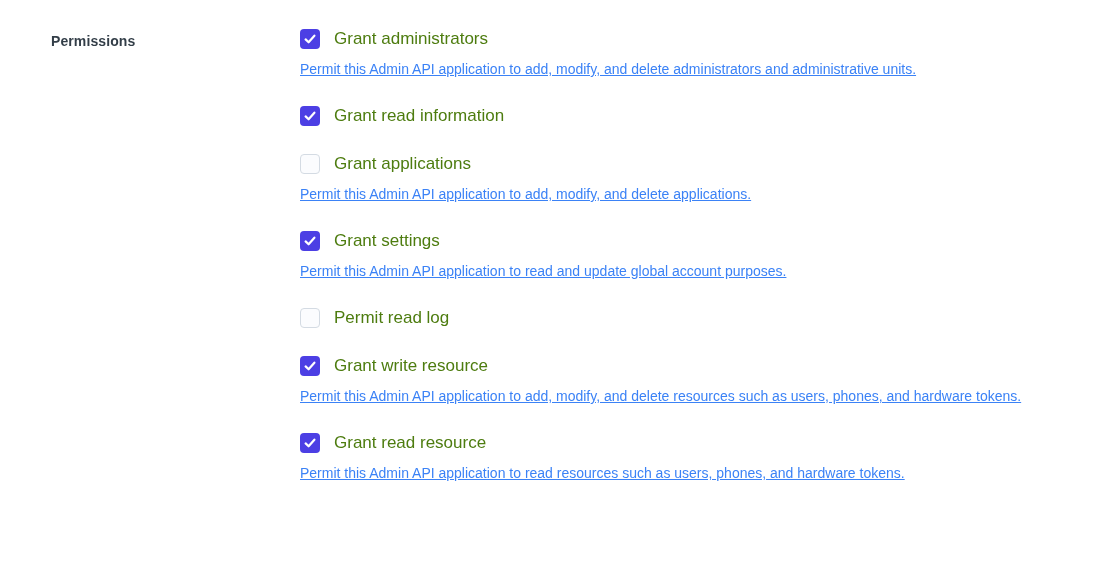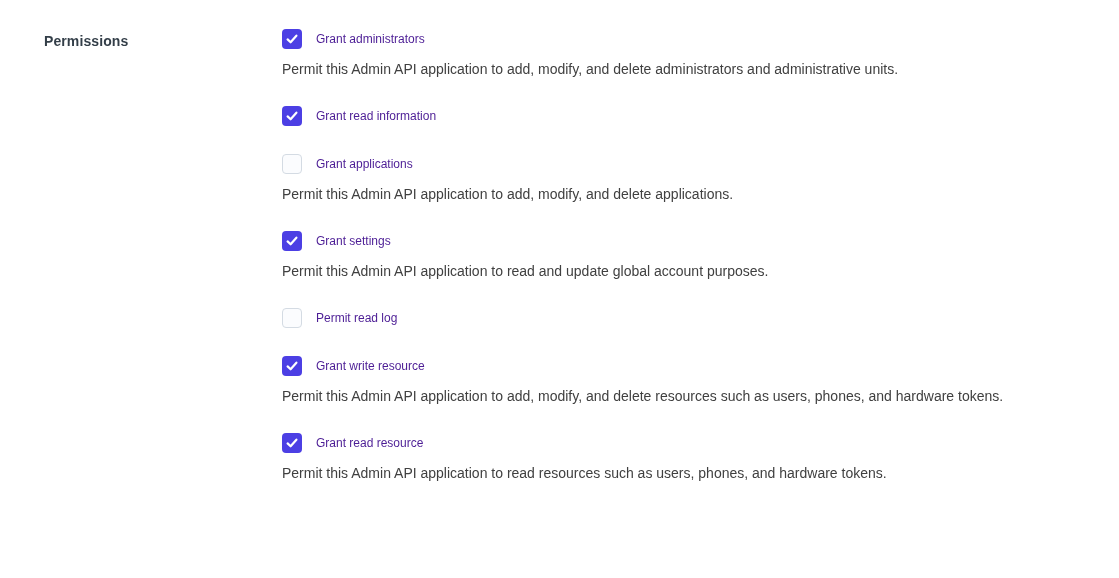"Permissions" .label-col { margin-left: none -> 18px; padding-left: 44px -> 33px }
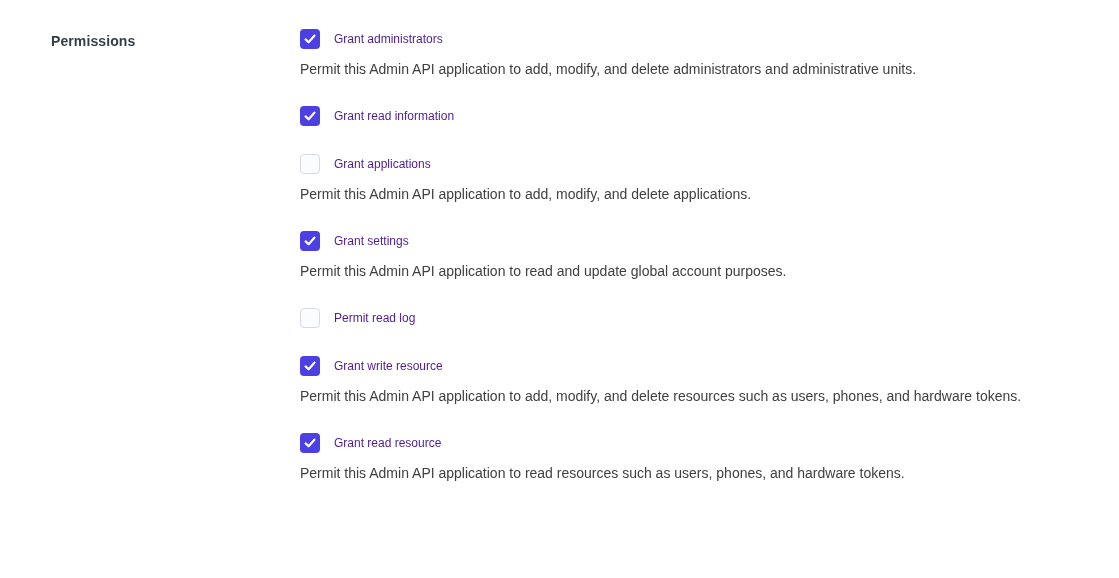"Grant administrators" .perm-title { color: #4c1d95 -> #4d7c0f; font-size: 12px -> 17px }
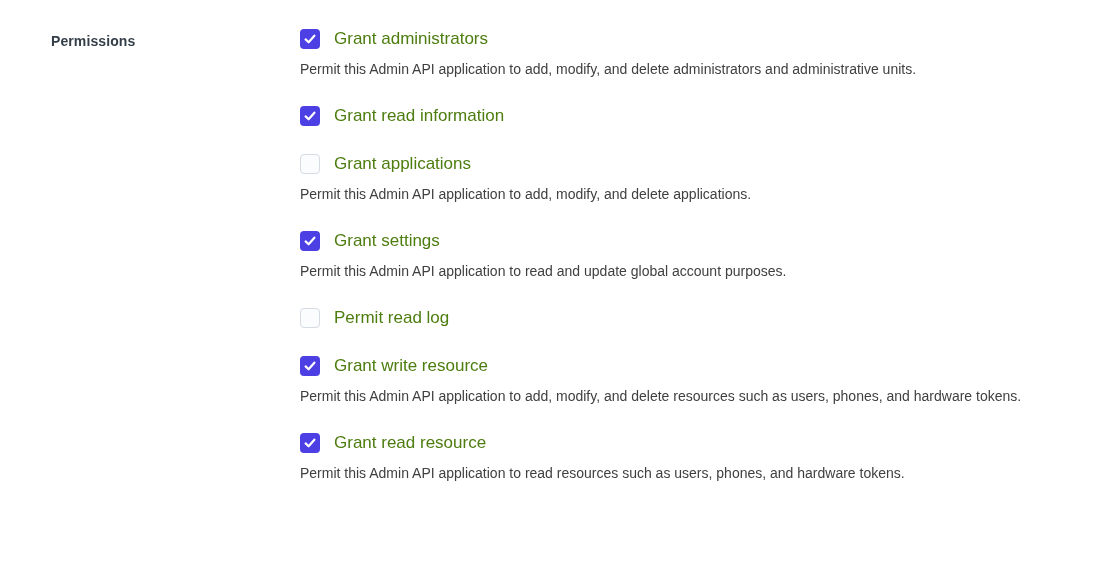"Permit this Admin API application" .perm-desc { color: #404040 -> #3b82f6; text-decoration: none -> underline }
